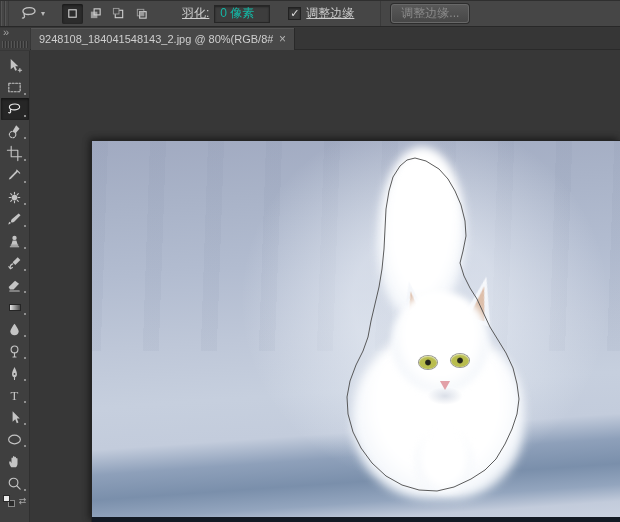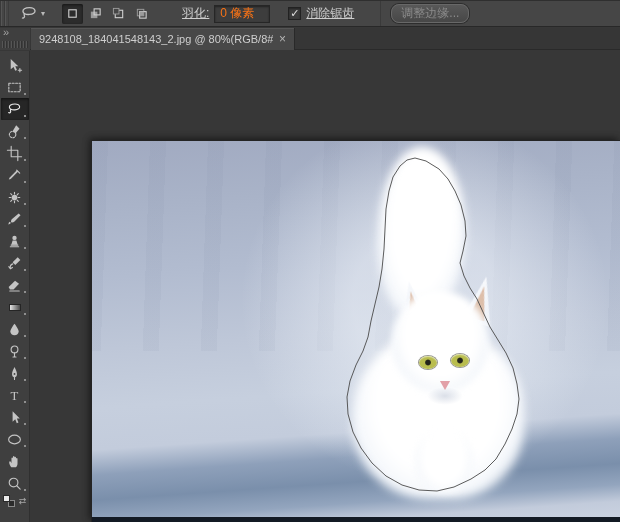"0 像素" .feather-input { color: #f97316 -> #14b8a6 }
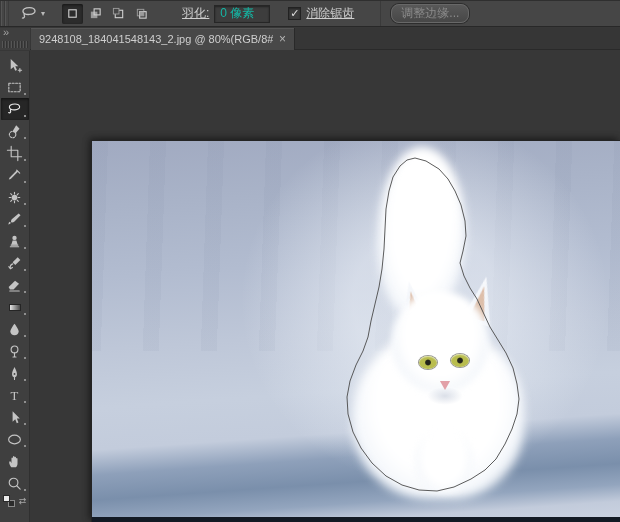"消除锯齿" span.opt-label { text: 消除锯齿 -> 调整边缘 }
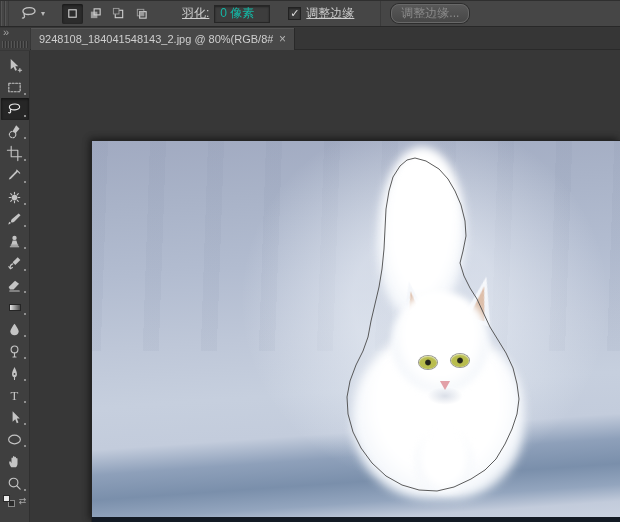"调整边缘..." .refine-btn { border-radius: 8px -> 3px }
